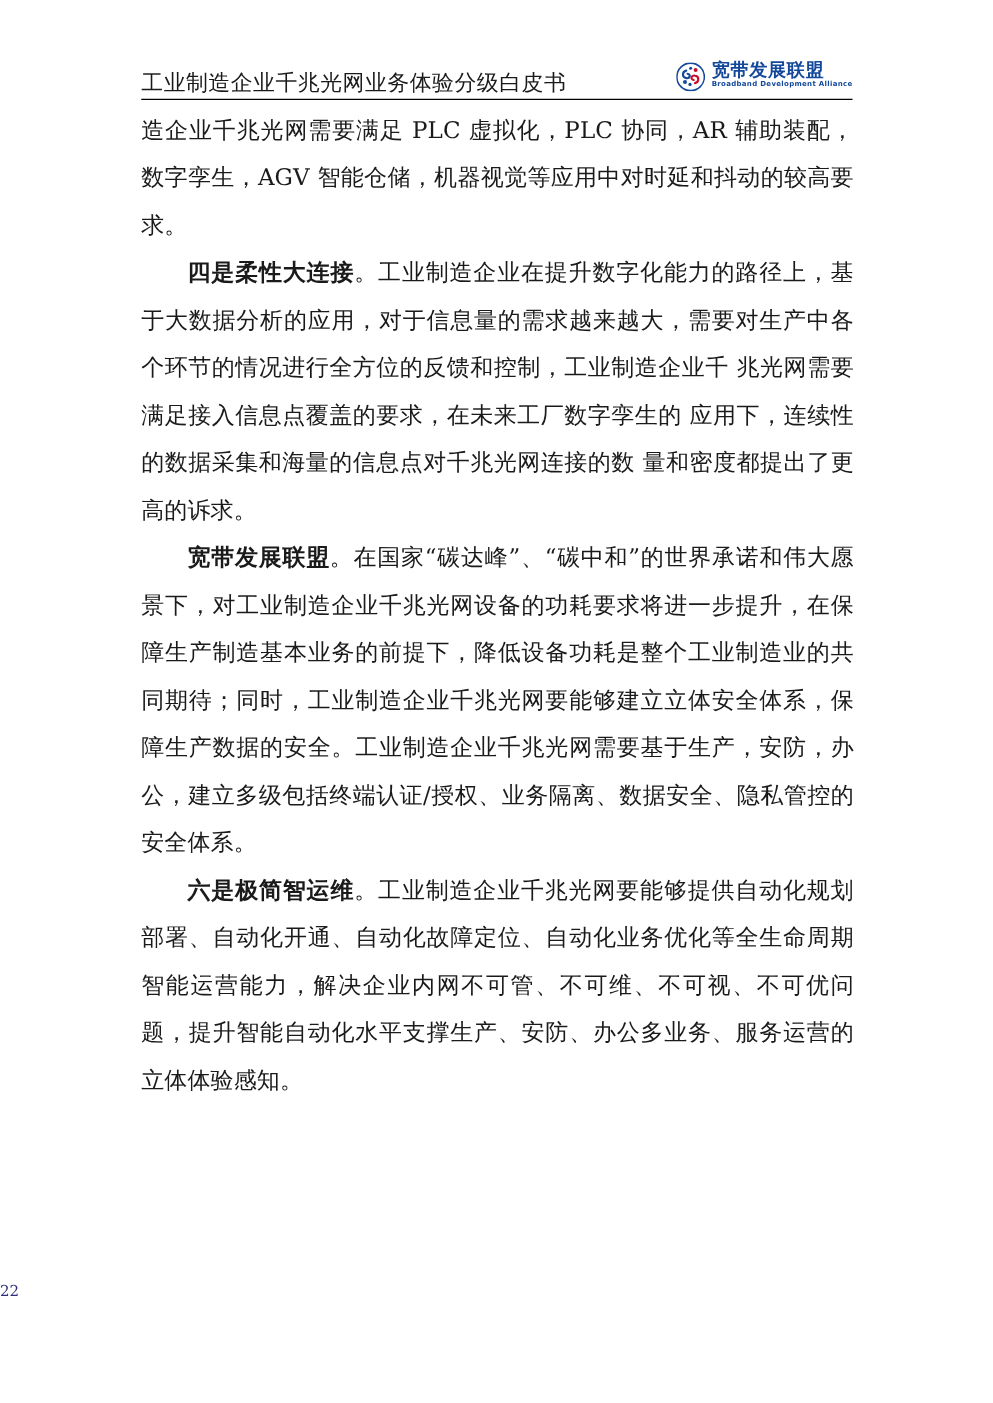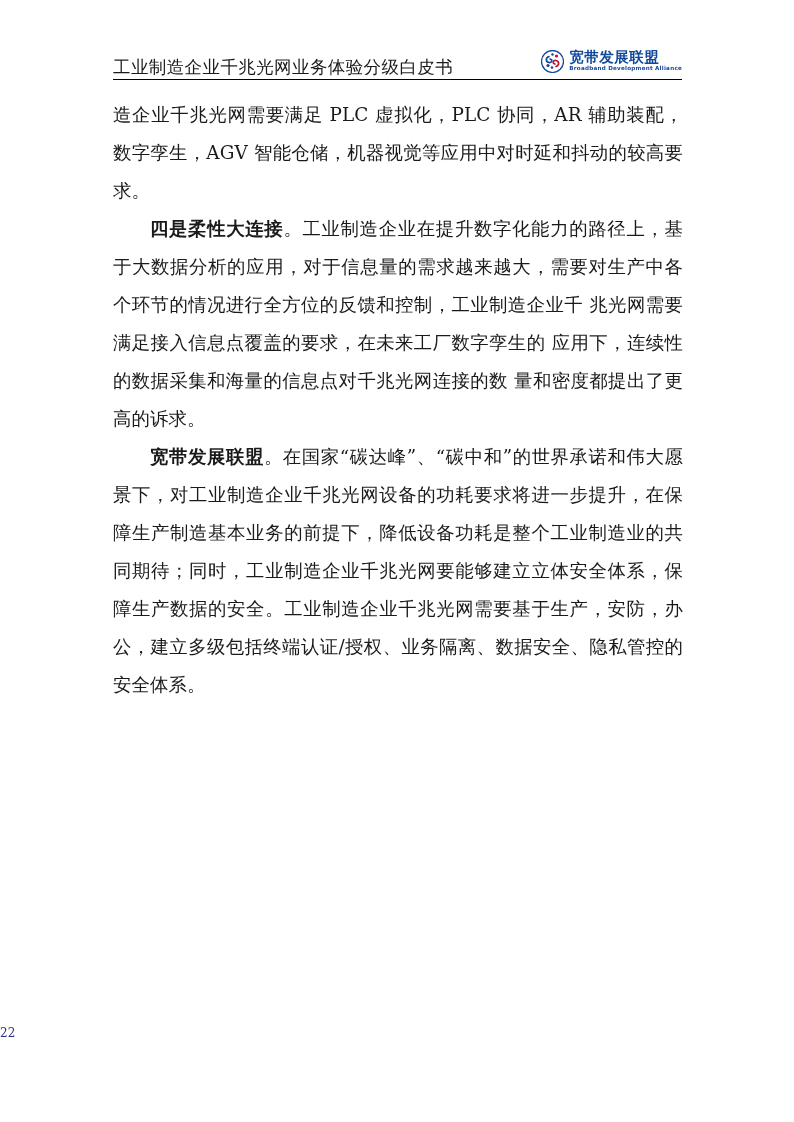"造企业千兆光网需要满足 PLC 虚拟化，PLC 协同，AR" .content { top: 96px -> 86px }
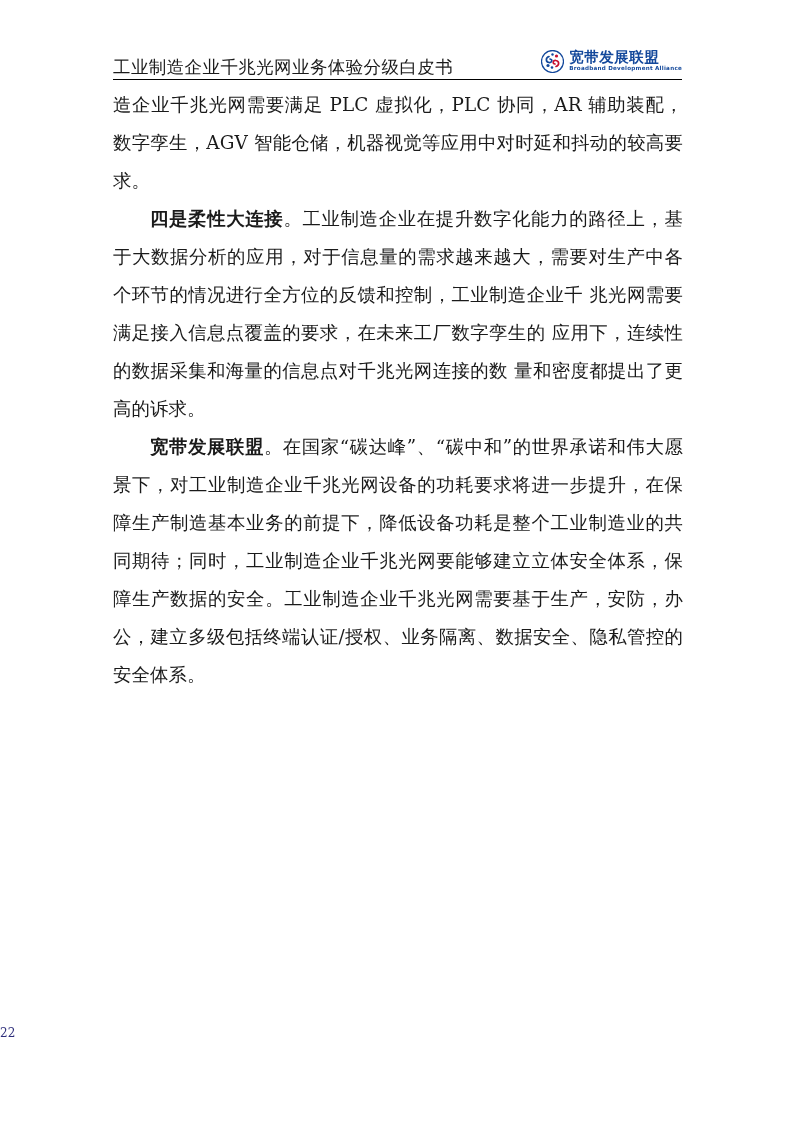"六是极简智运维。工业制造企业千兆光网要能够提供自动化规划部署、自动化开通、自动化" p.para { html: none -> <p><span>六是极简智运维</span><span>。工业制造企业千兆光网要能够提供自动化规划部署、自动化开通、自动化故障定位、自动化业务优化等全生命周期智能运营能力，解决企业内网不可管、不可维、不可视、不可优问题，提升智能自动化水平支撑生产、安防、办公多业务、服务运营的立体体验感知。</span></p> }
